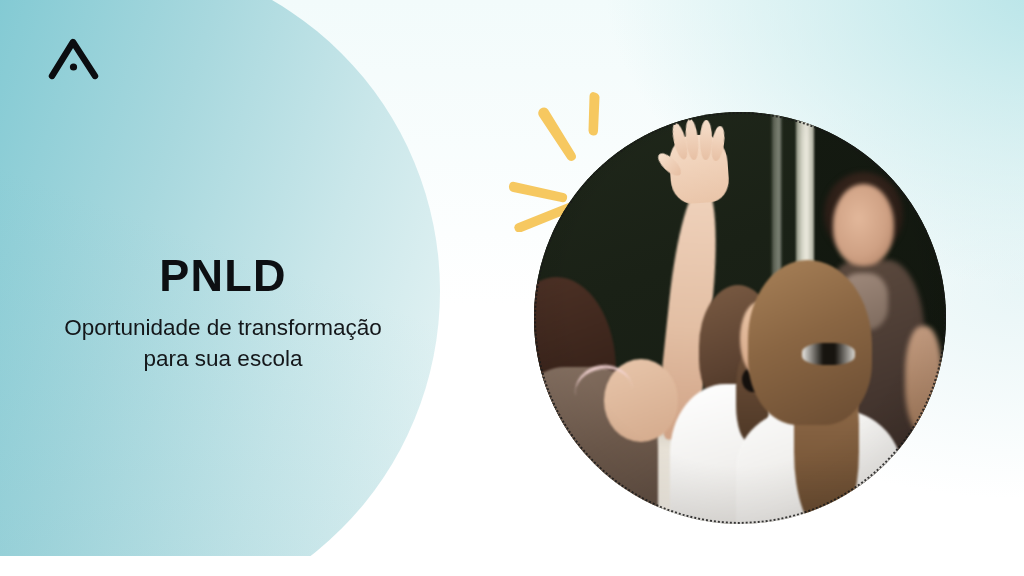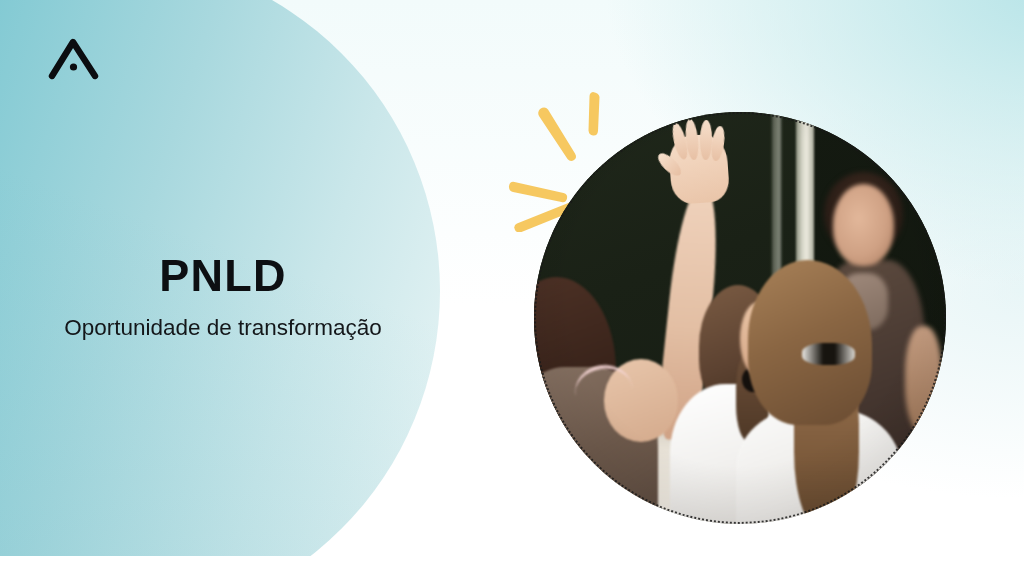"para sua escola" span { html: none -> <span>para sua escola</span> }
